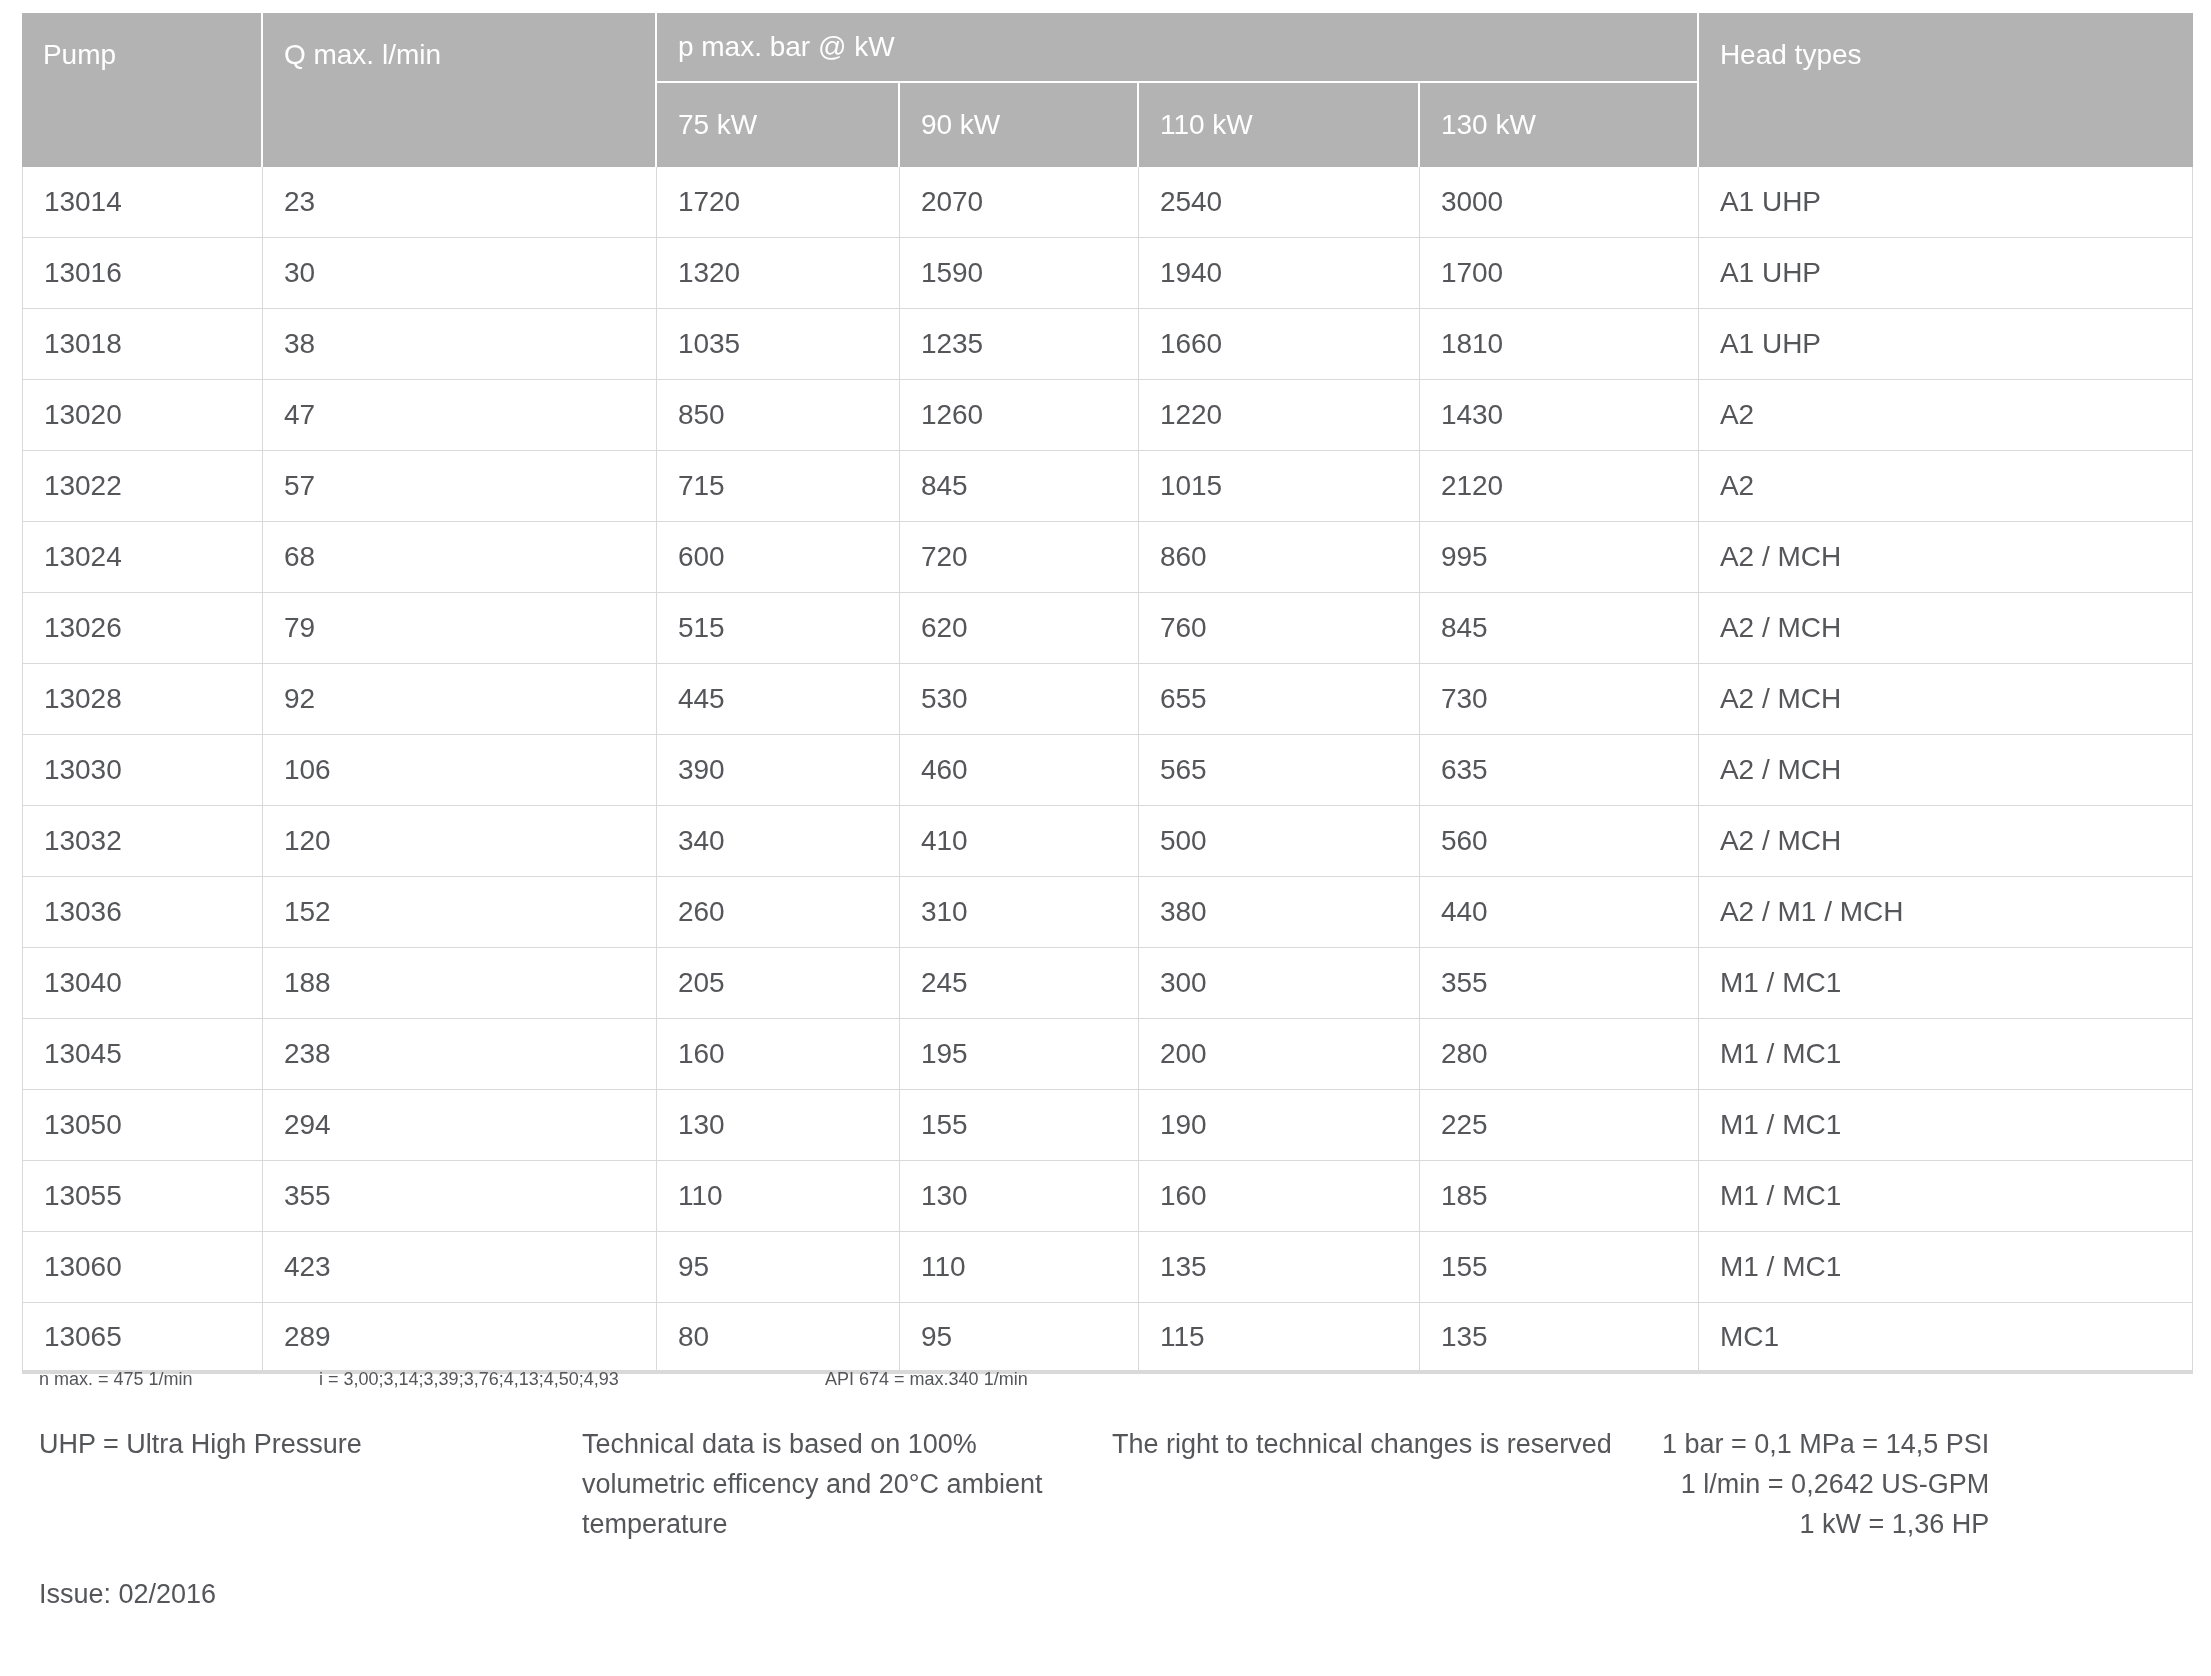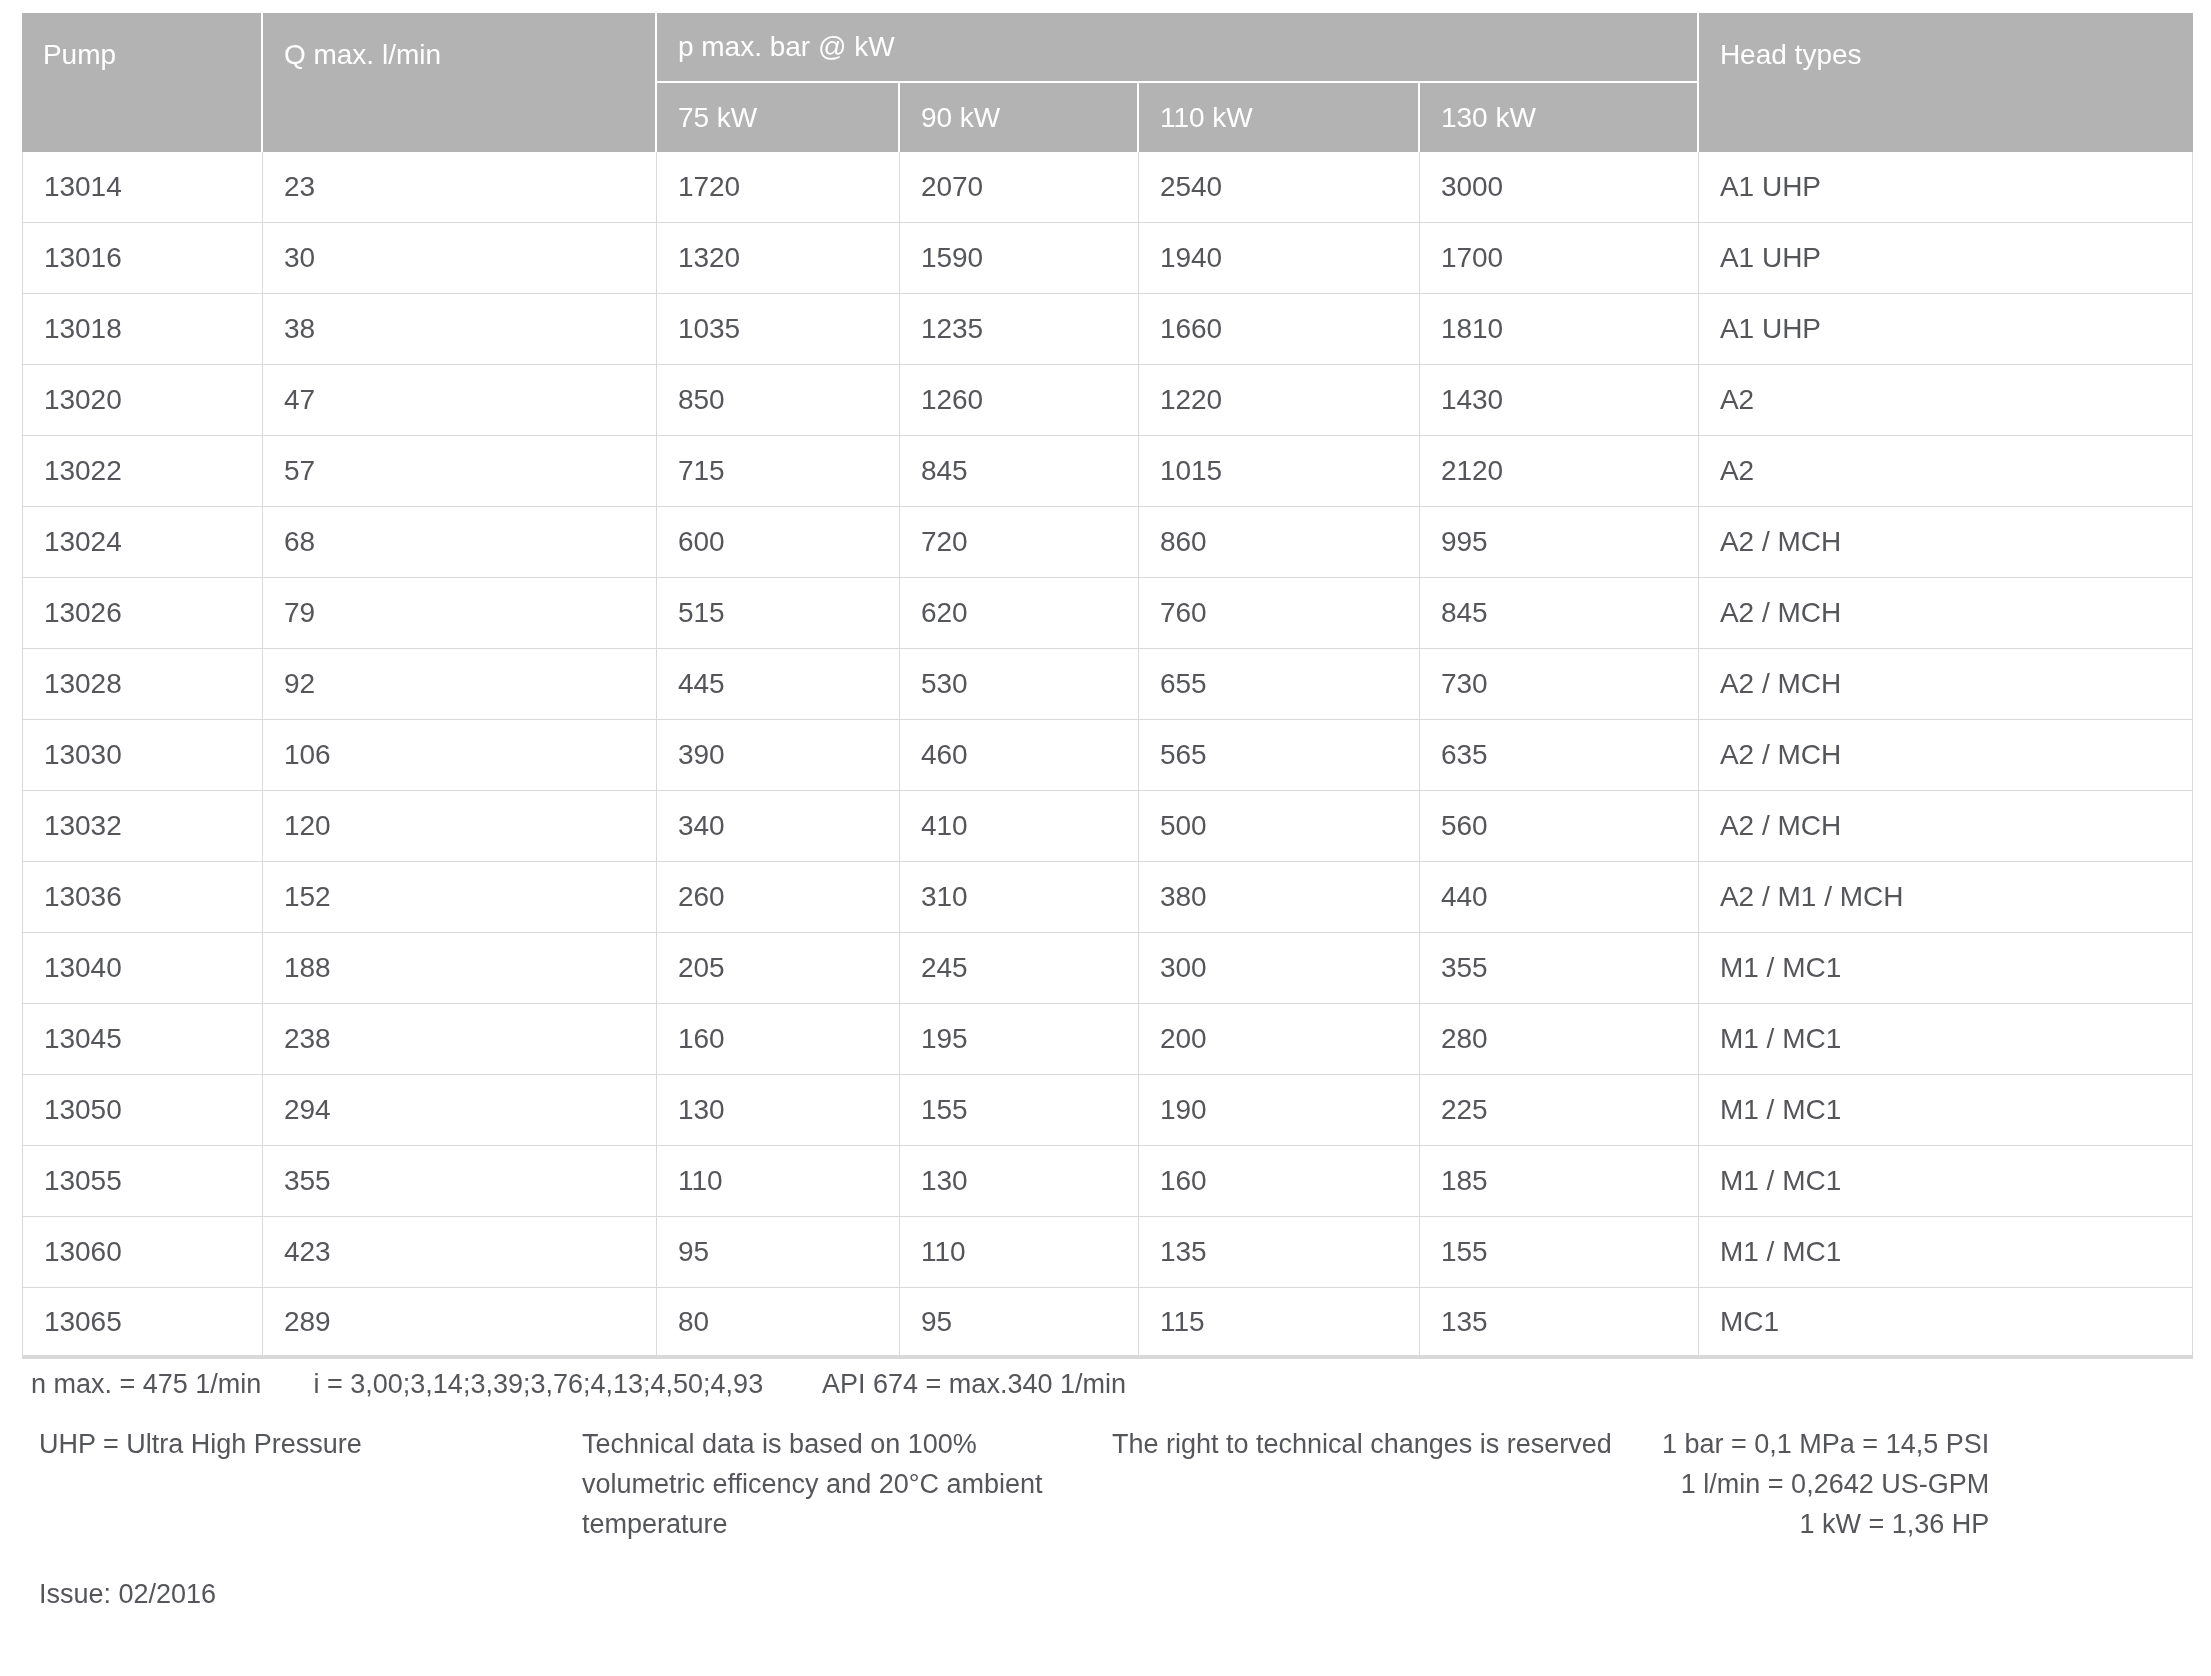"75 kW" tr.h2 th { height: 69px -> 84px }
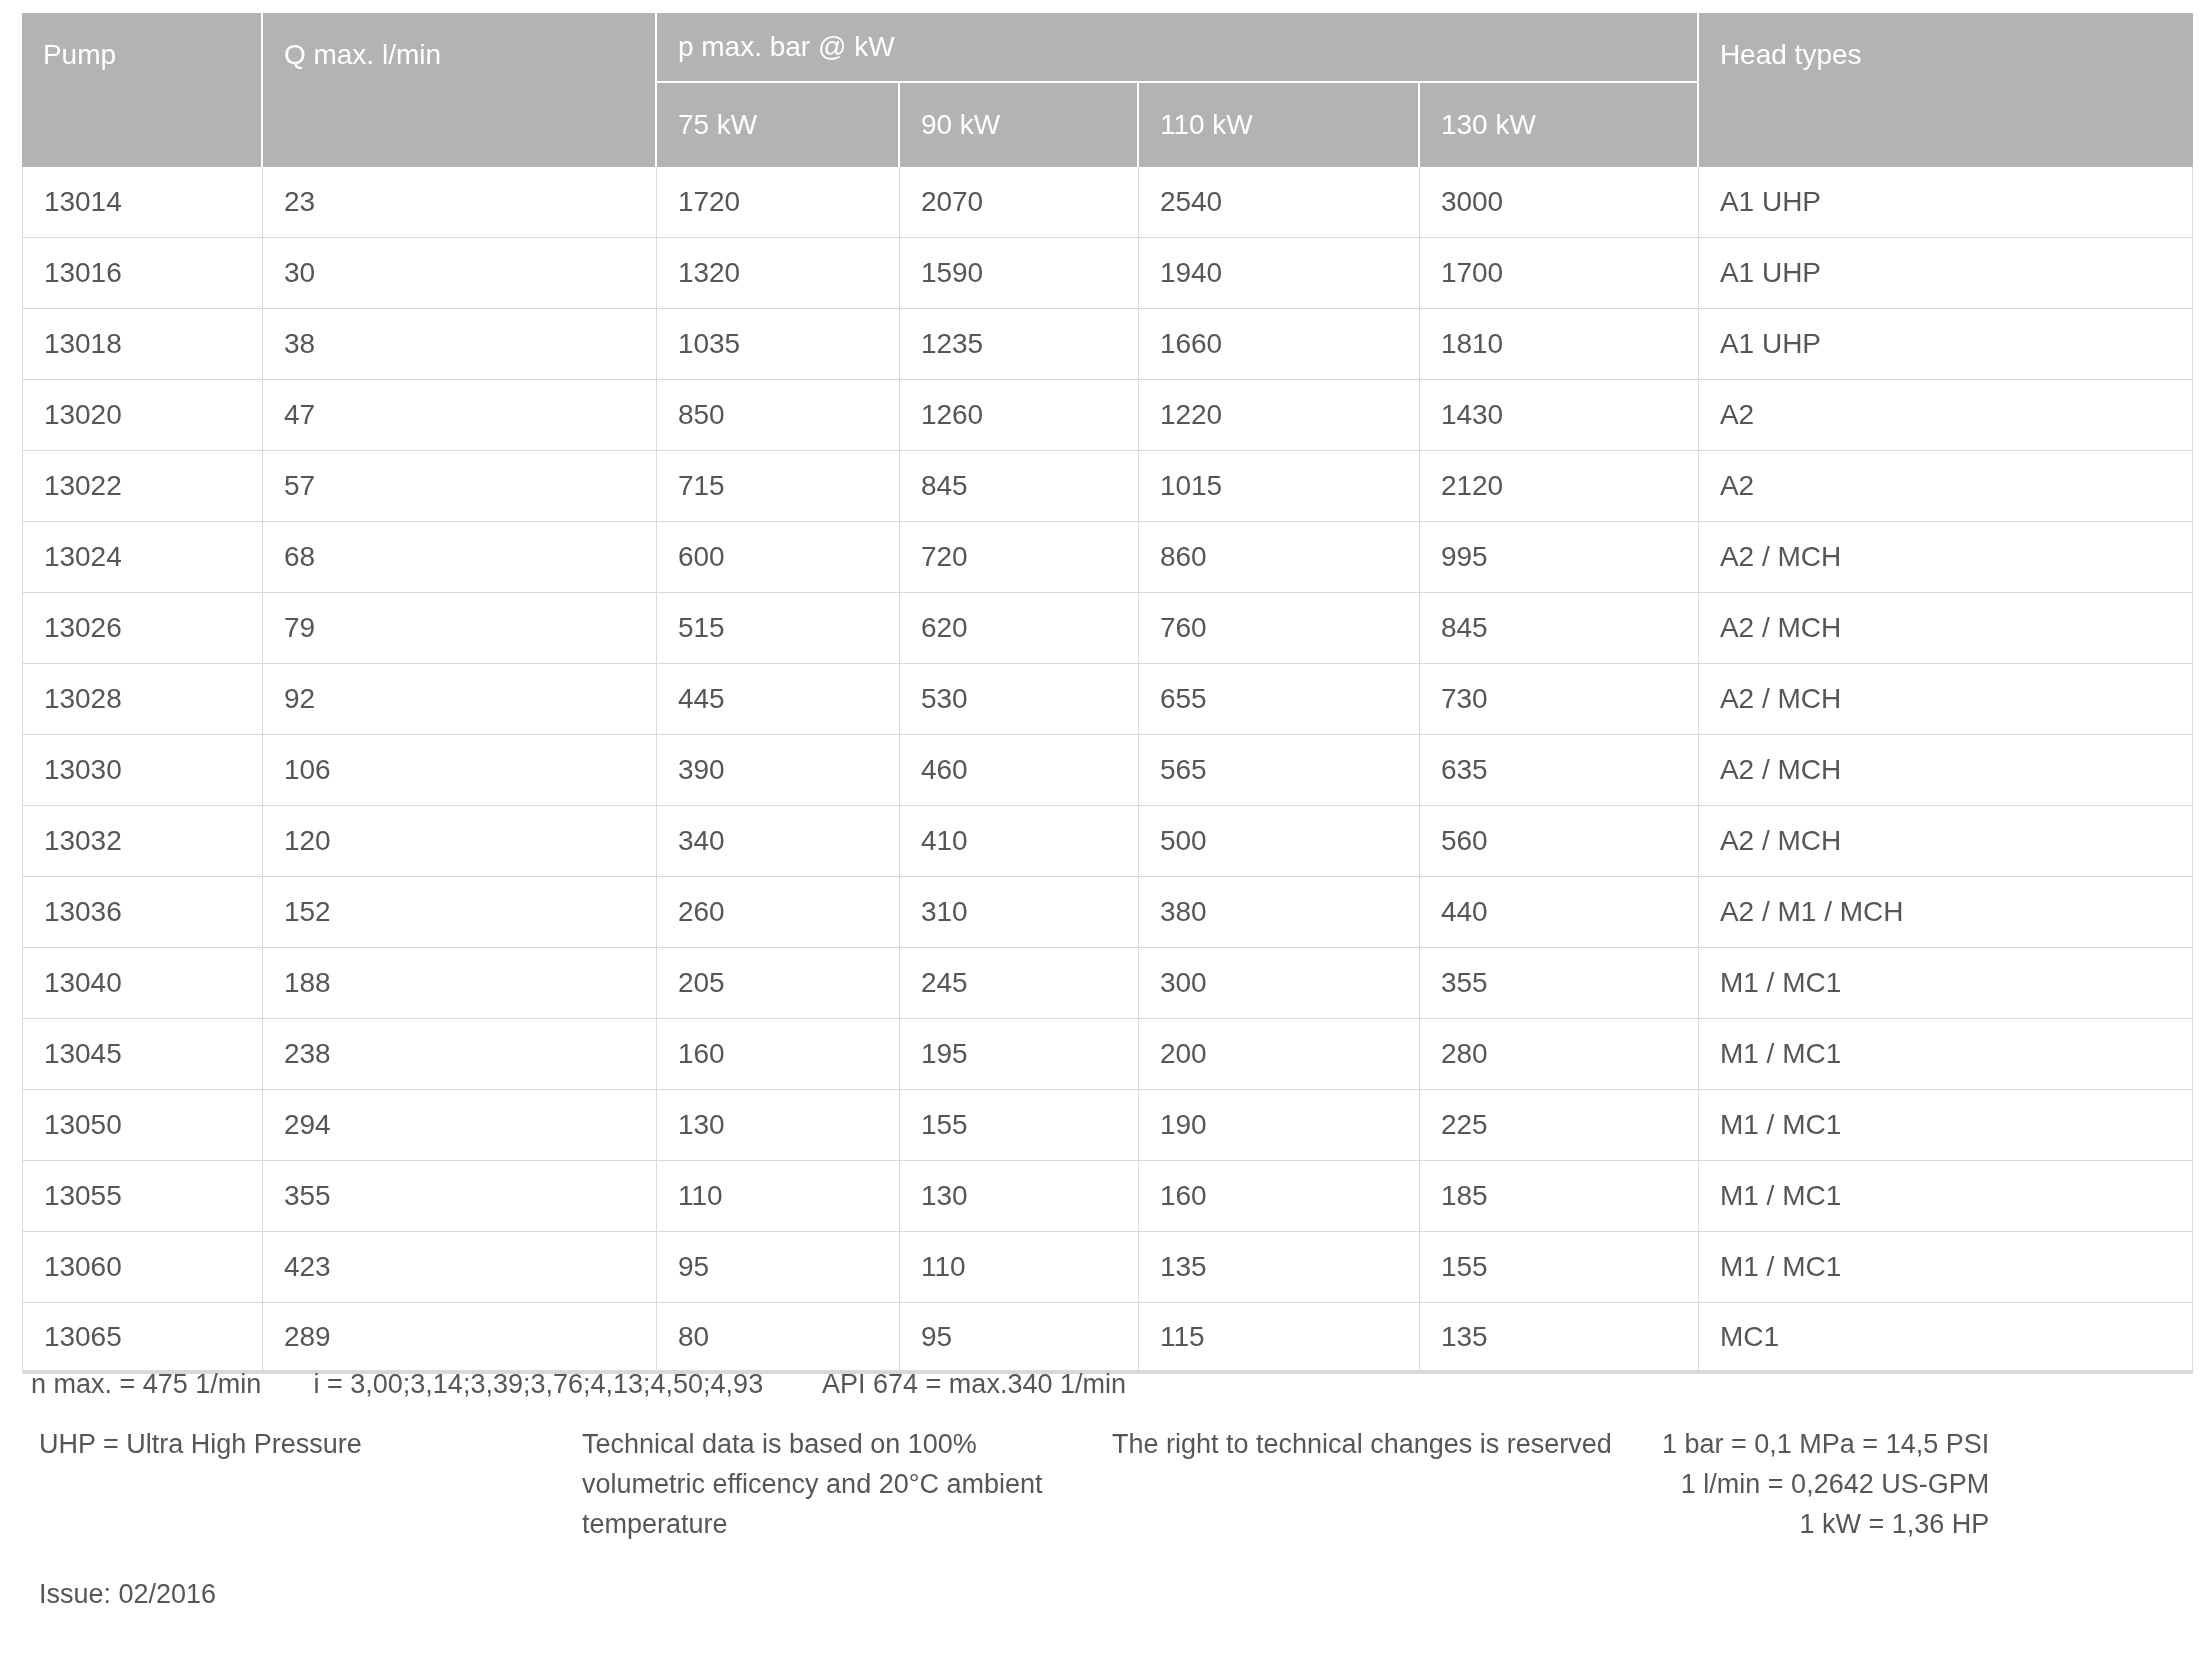"n max. = 475 1/min" .note-line { font-size: 27px -> 18px; left: 31px -> 39px }
